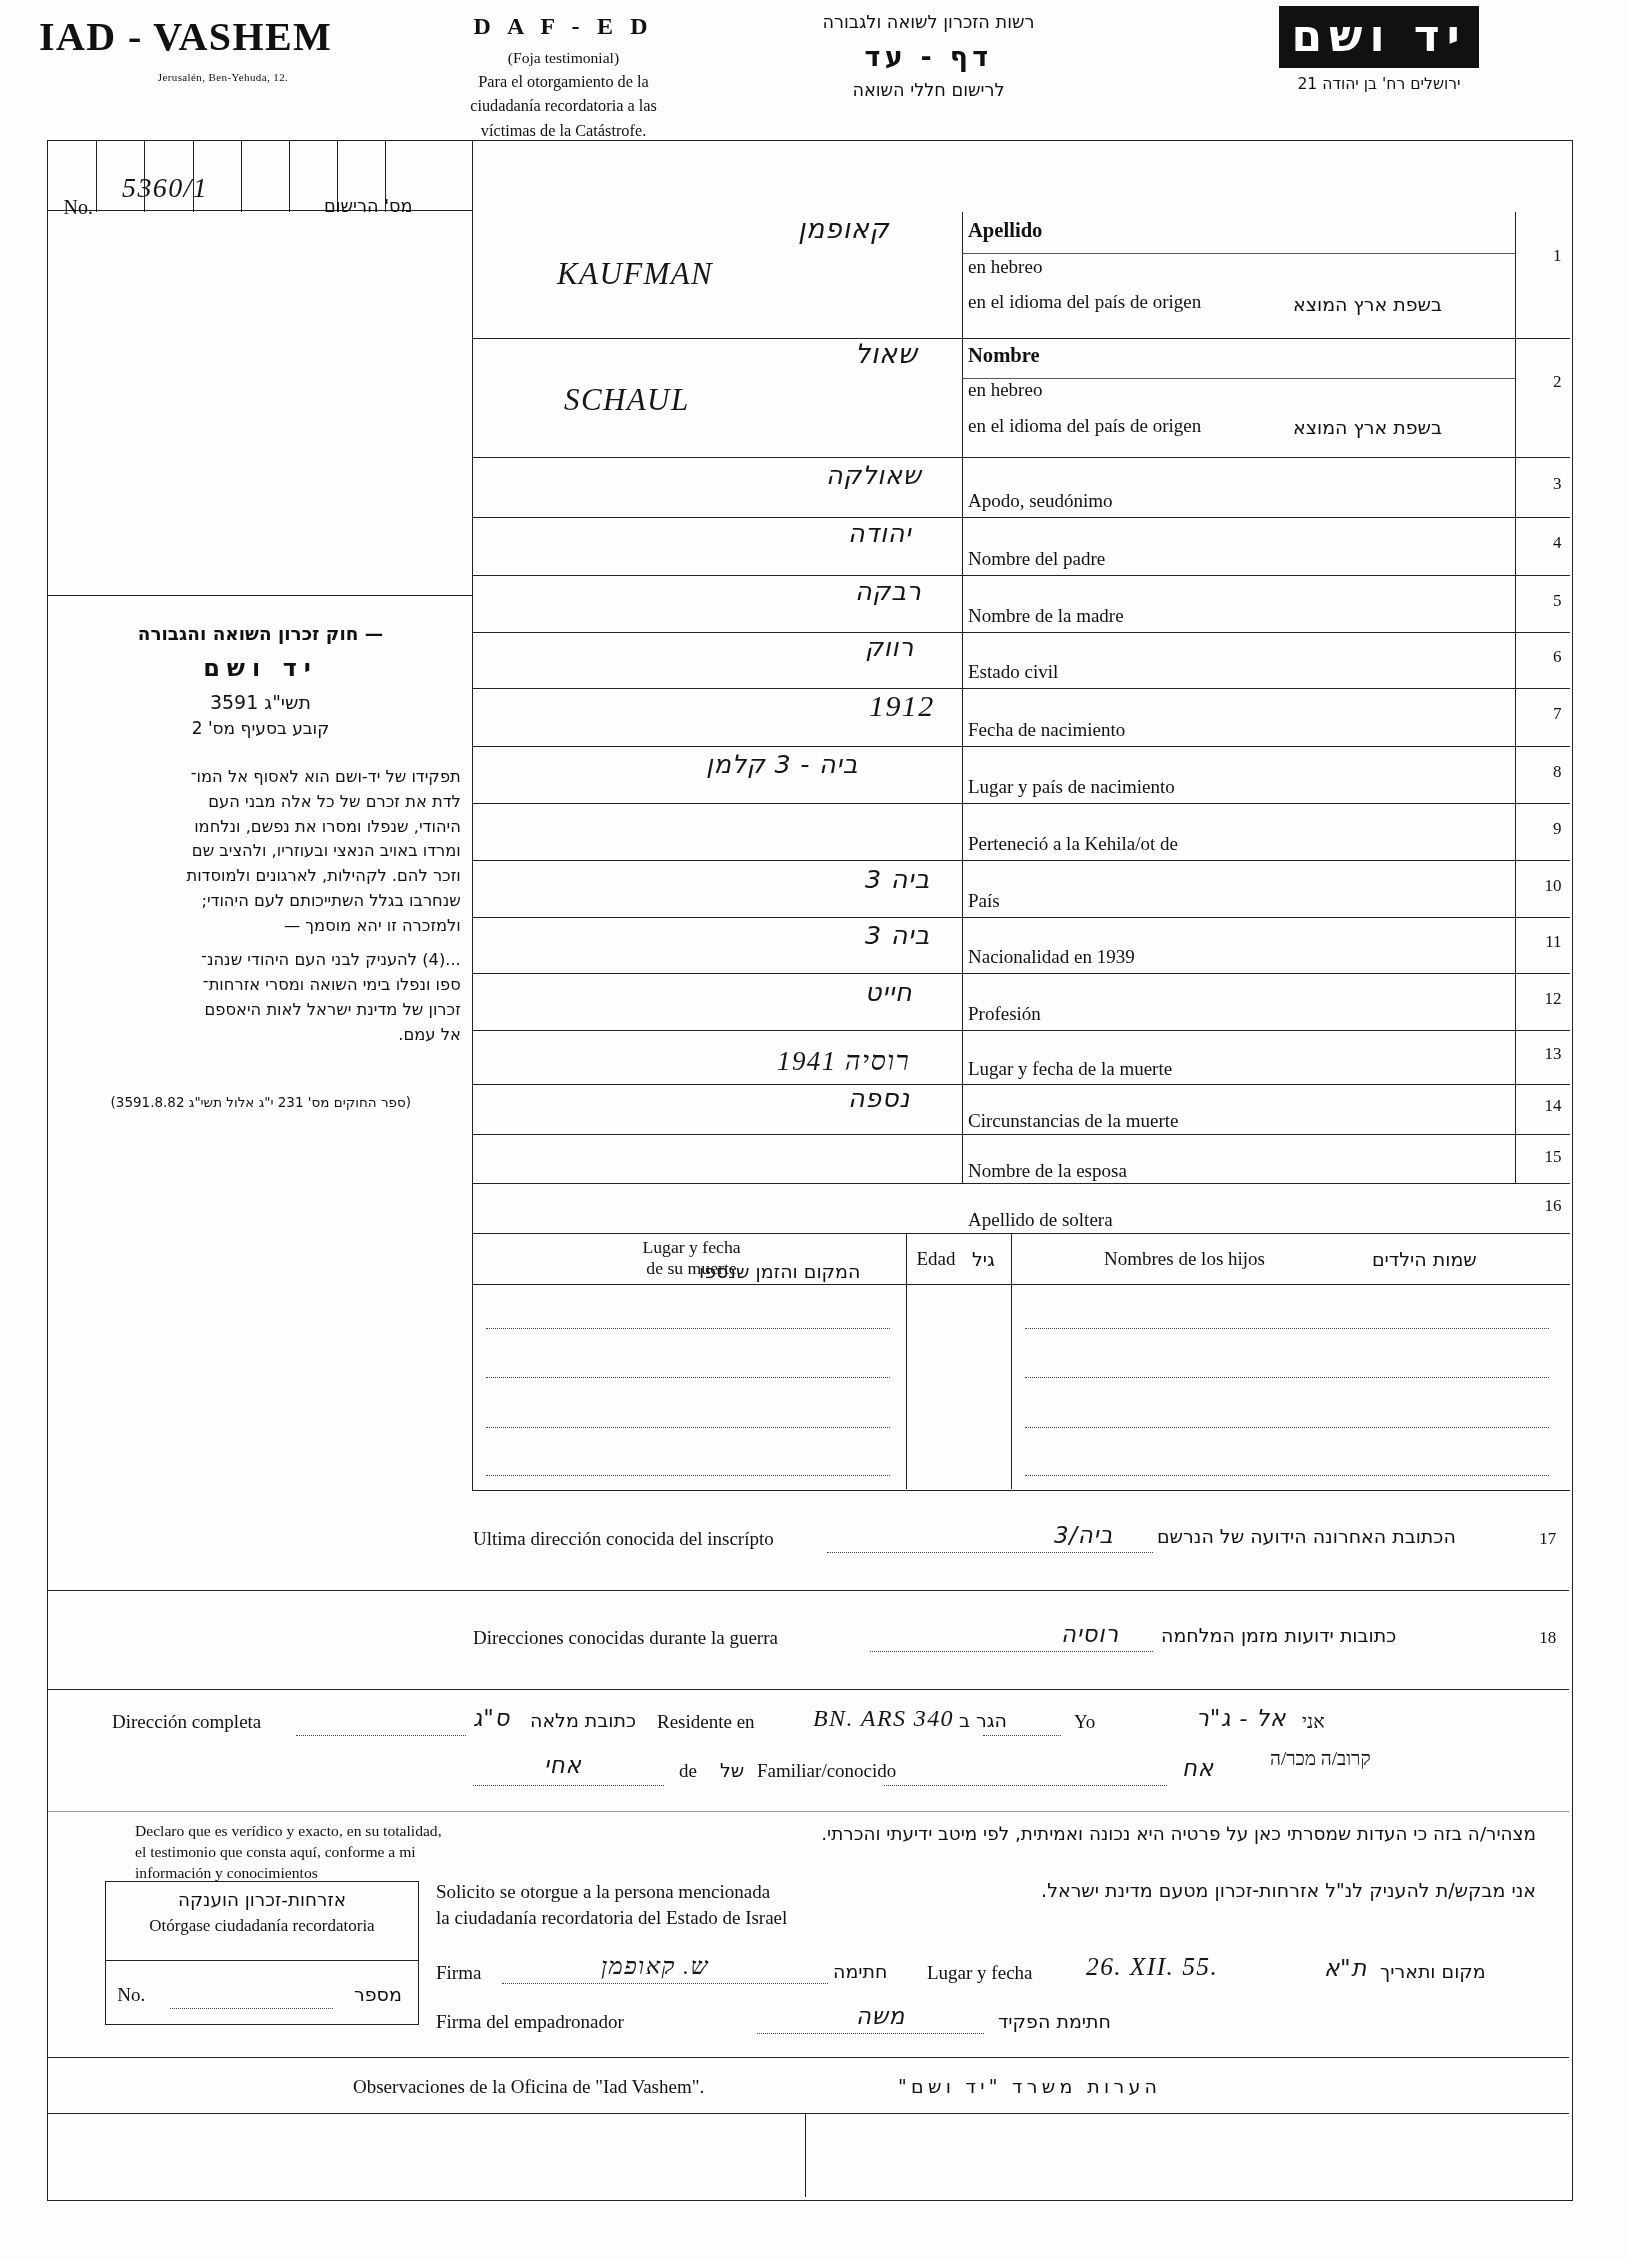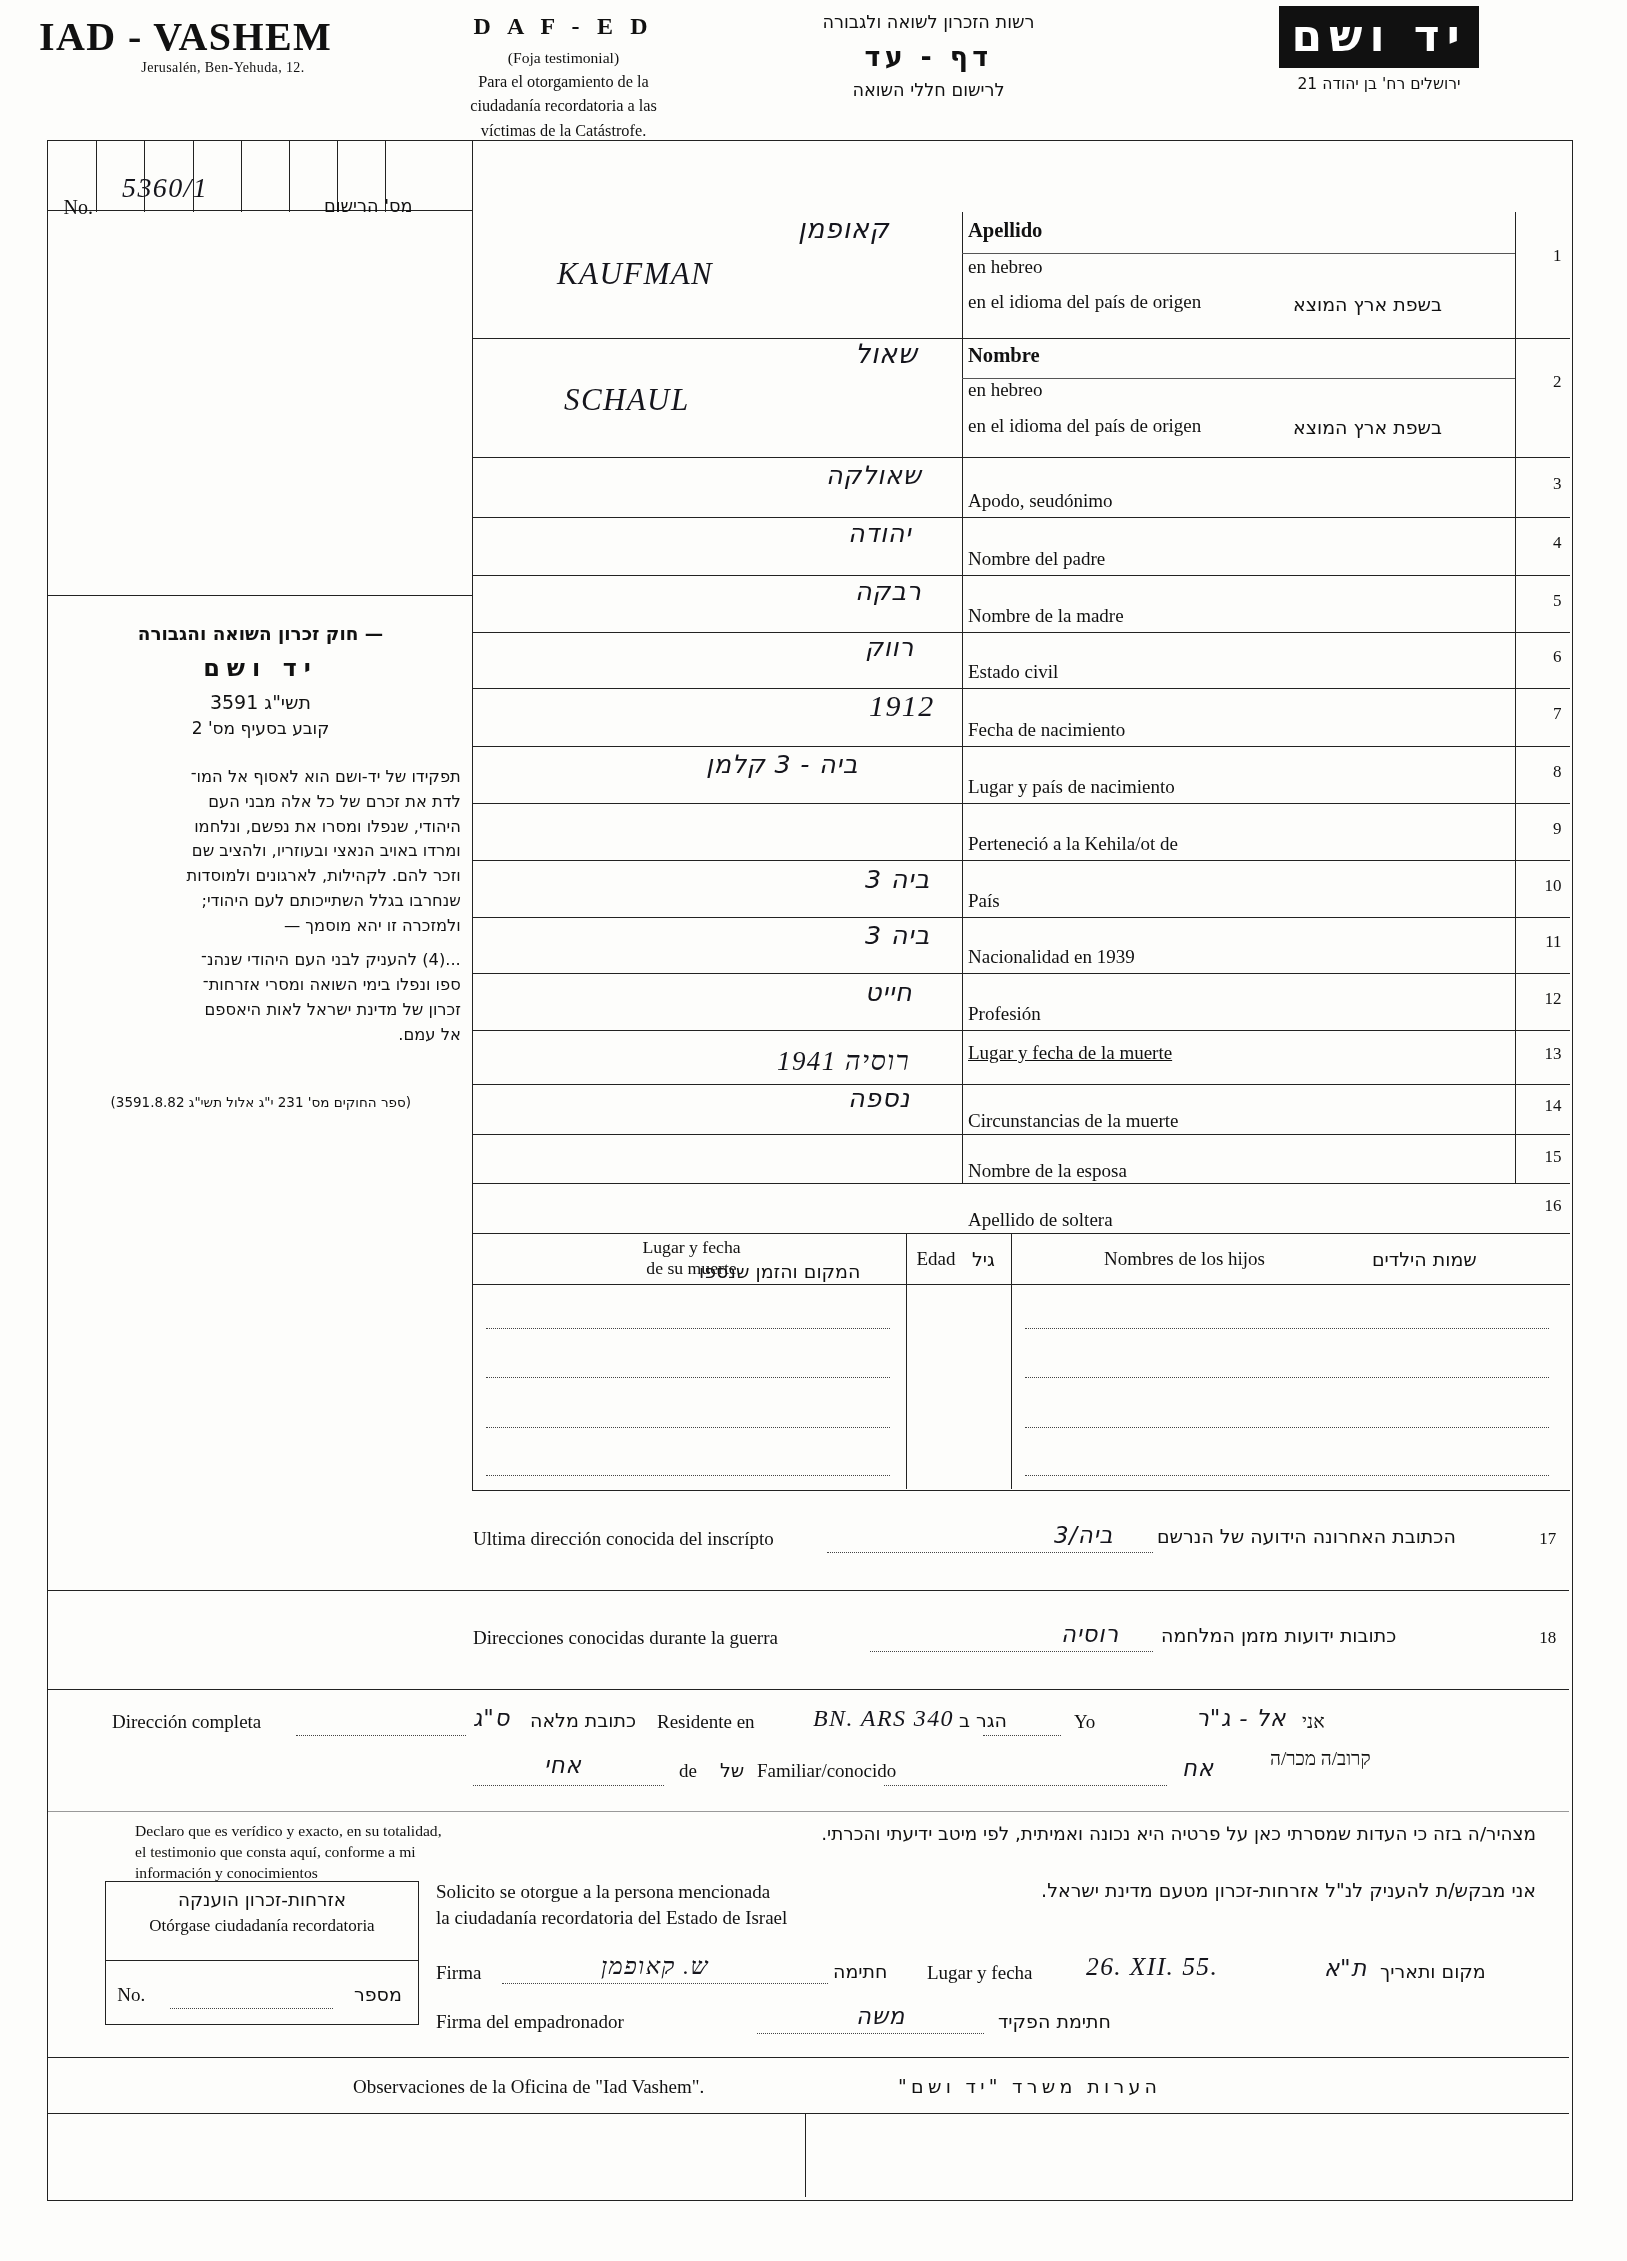"Jerusalén, Ben-Yehuda, 12." #brand .b2 { font-size: 14px -> 11px; margin-top: 0 -> 11px }
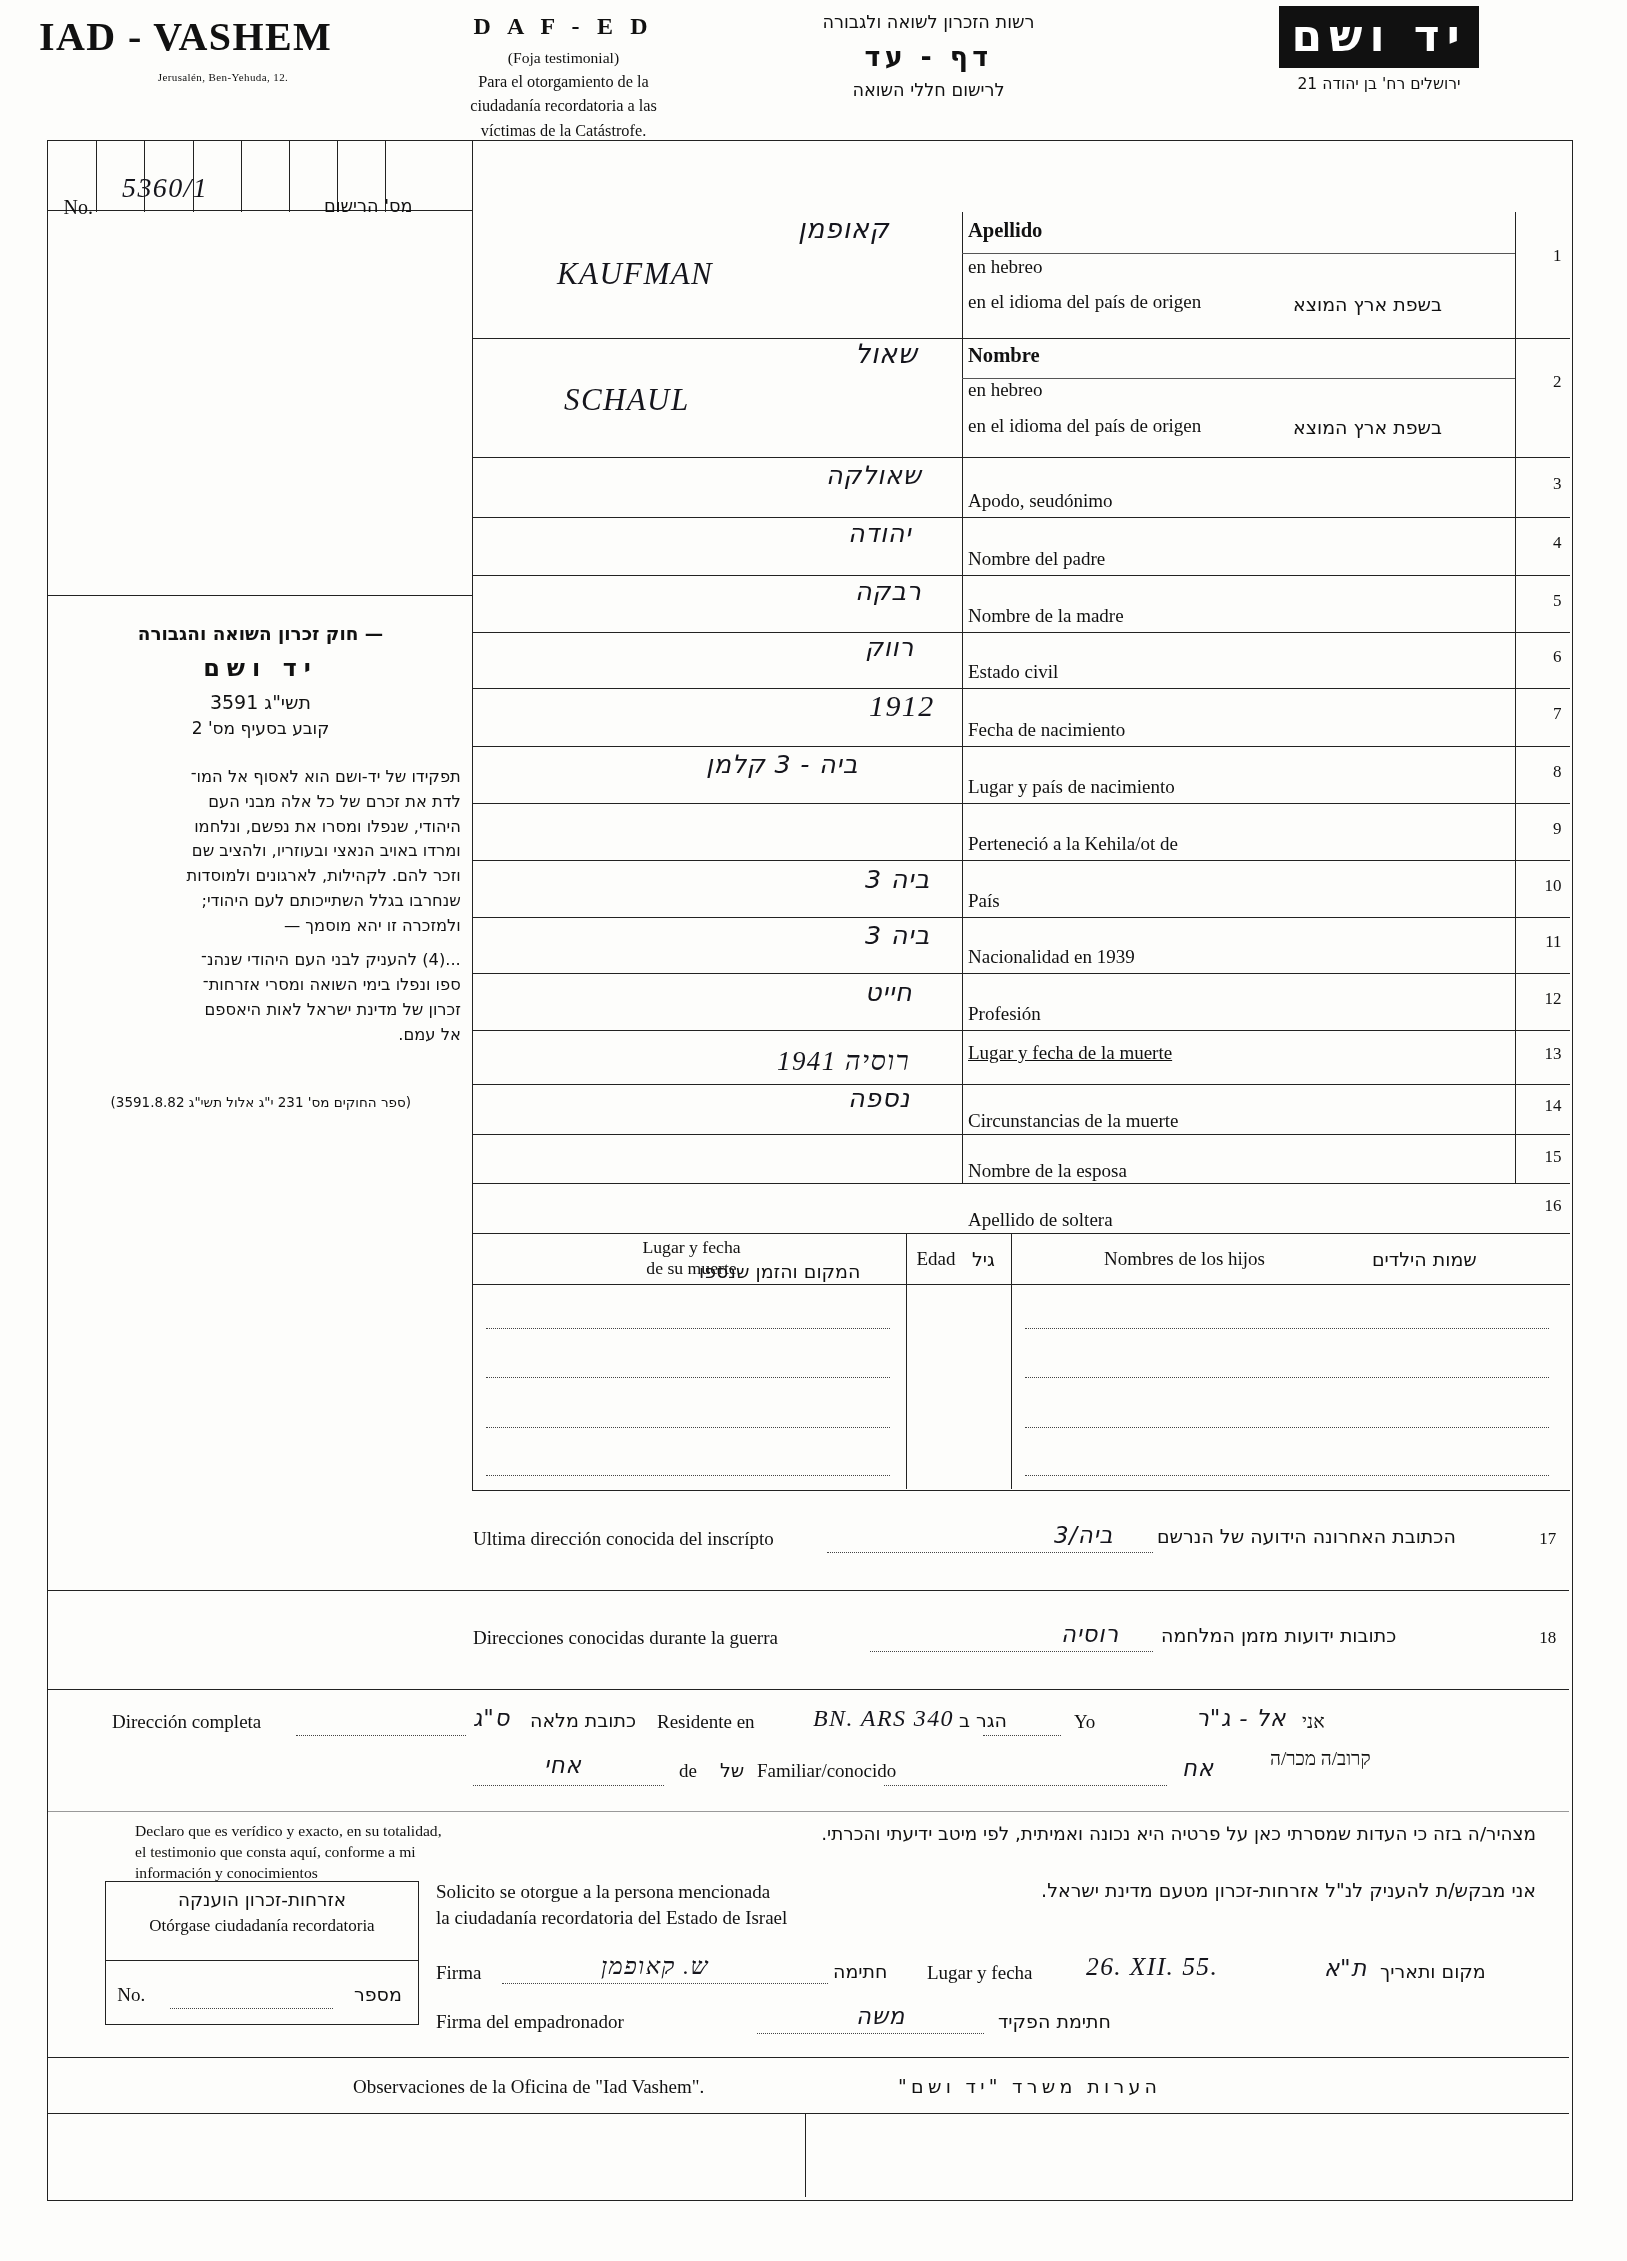"Lugar y fecha de la" div.abs { text-decoration: underline -> none; top: 12px -> 28px }
